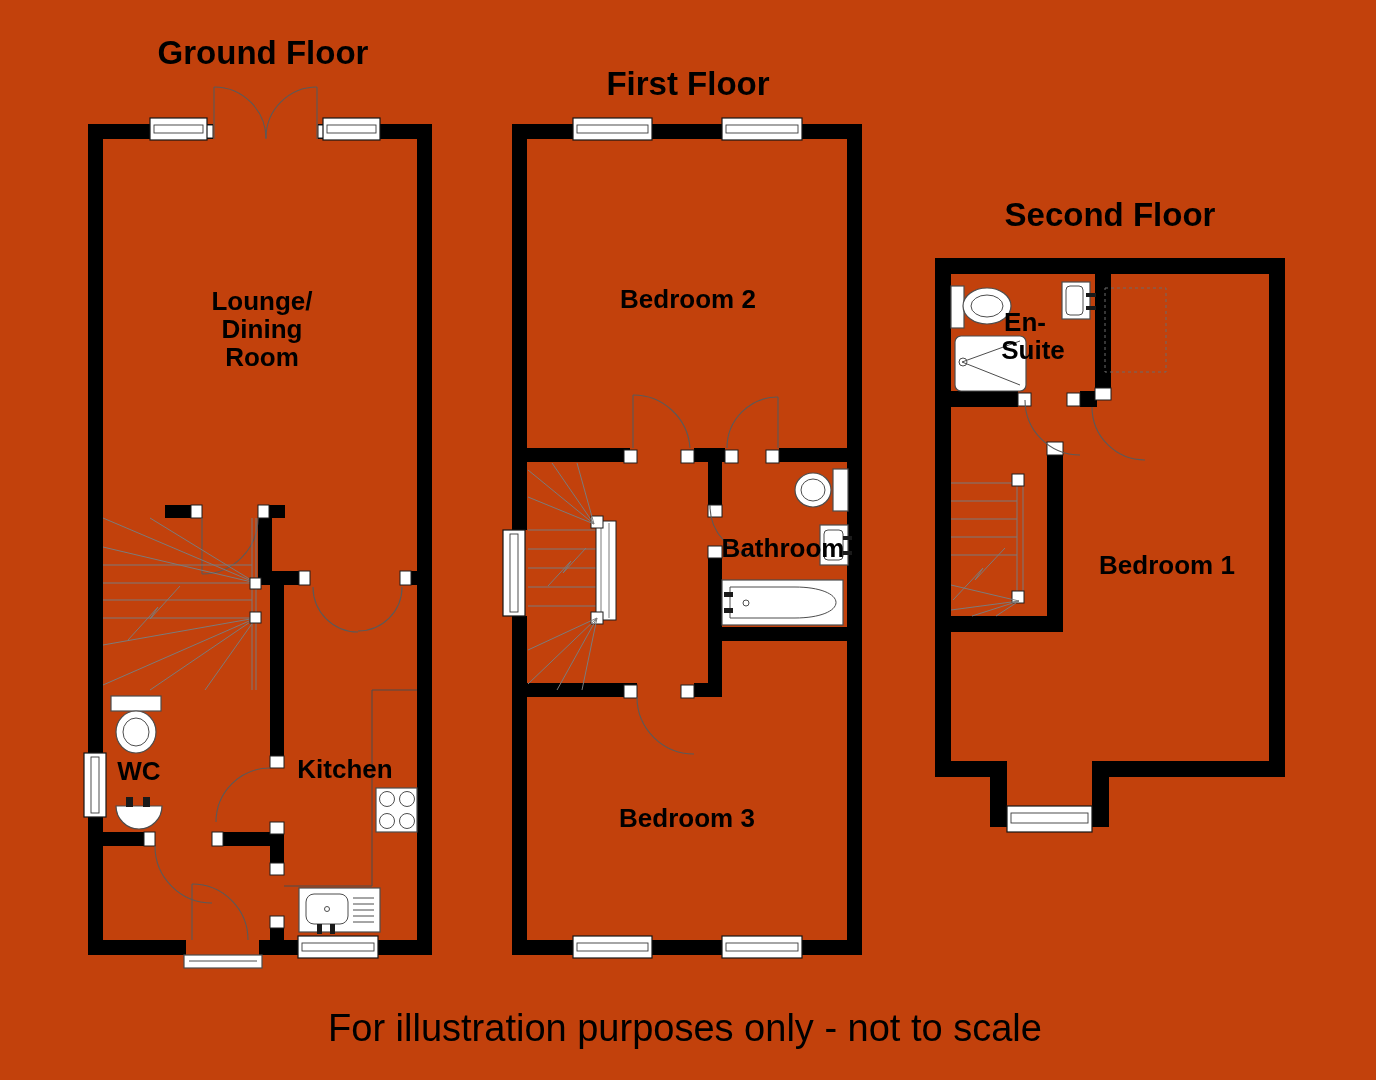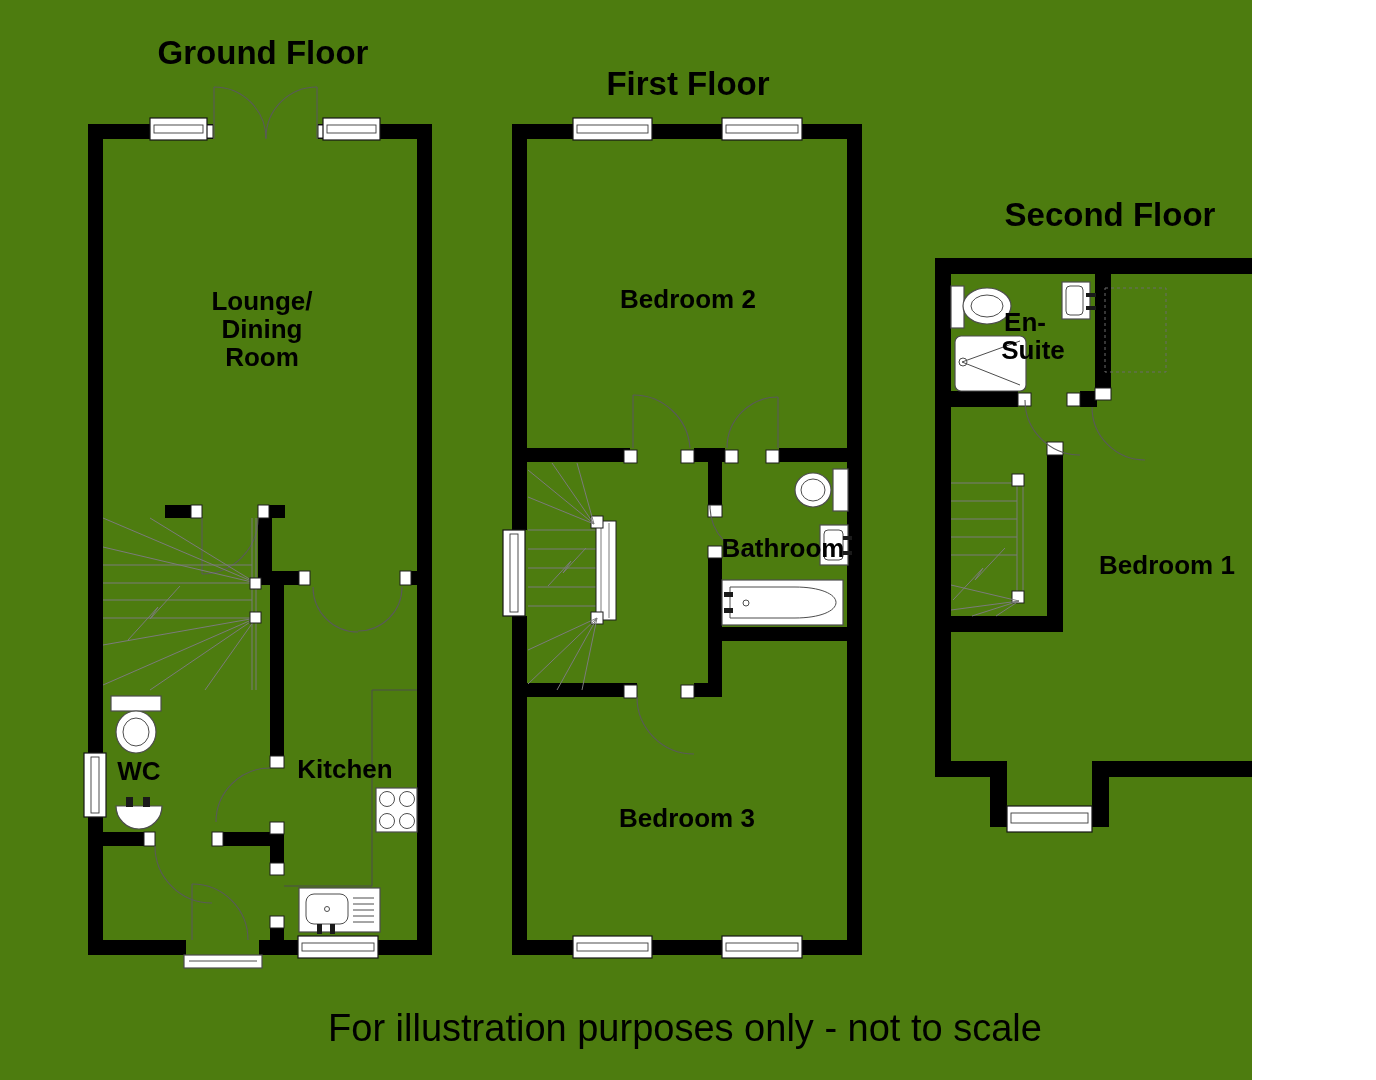"Ground Floor" .canvas { background: #4d7c0f -> #c2410c; width: 1252px -> 1376px }
